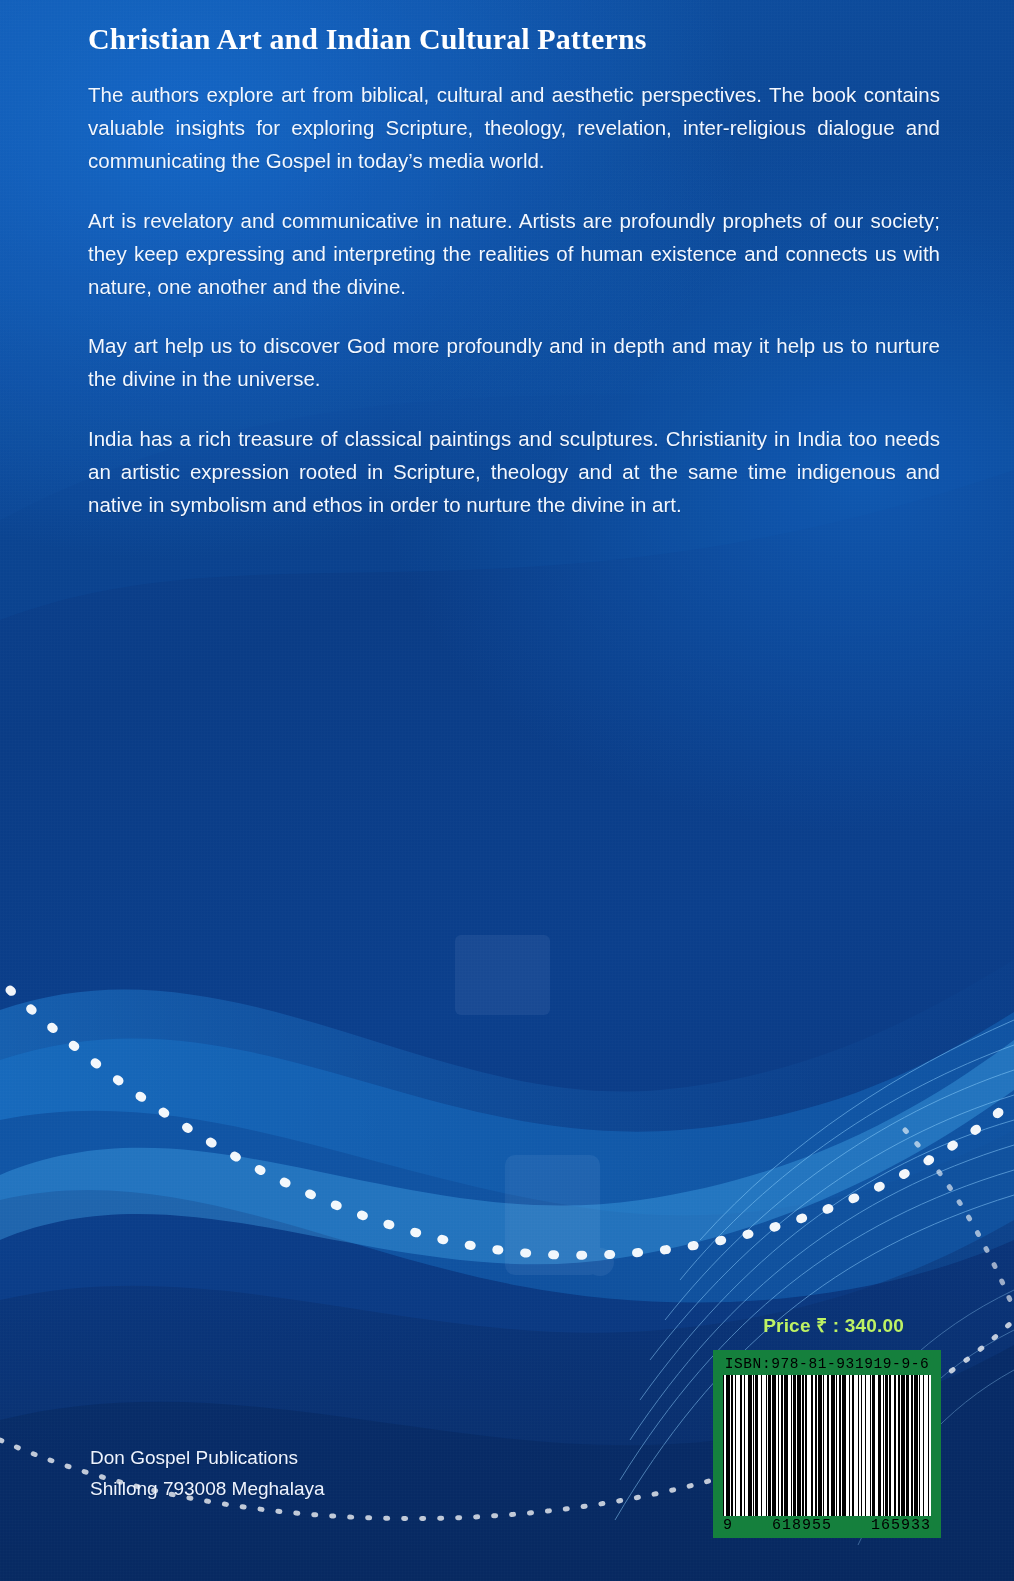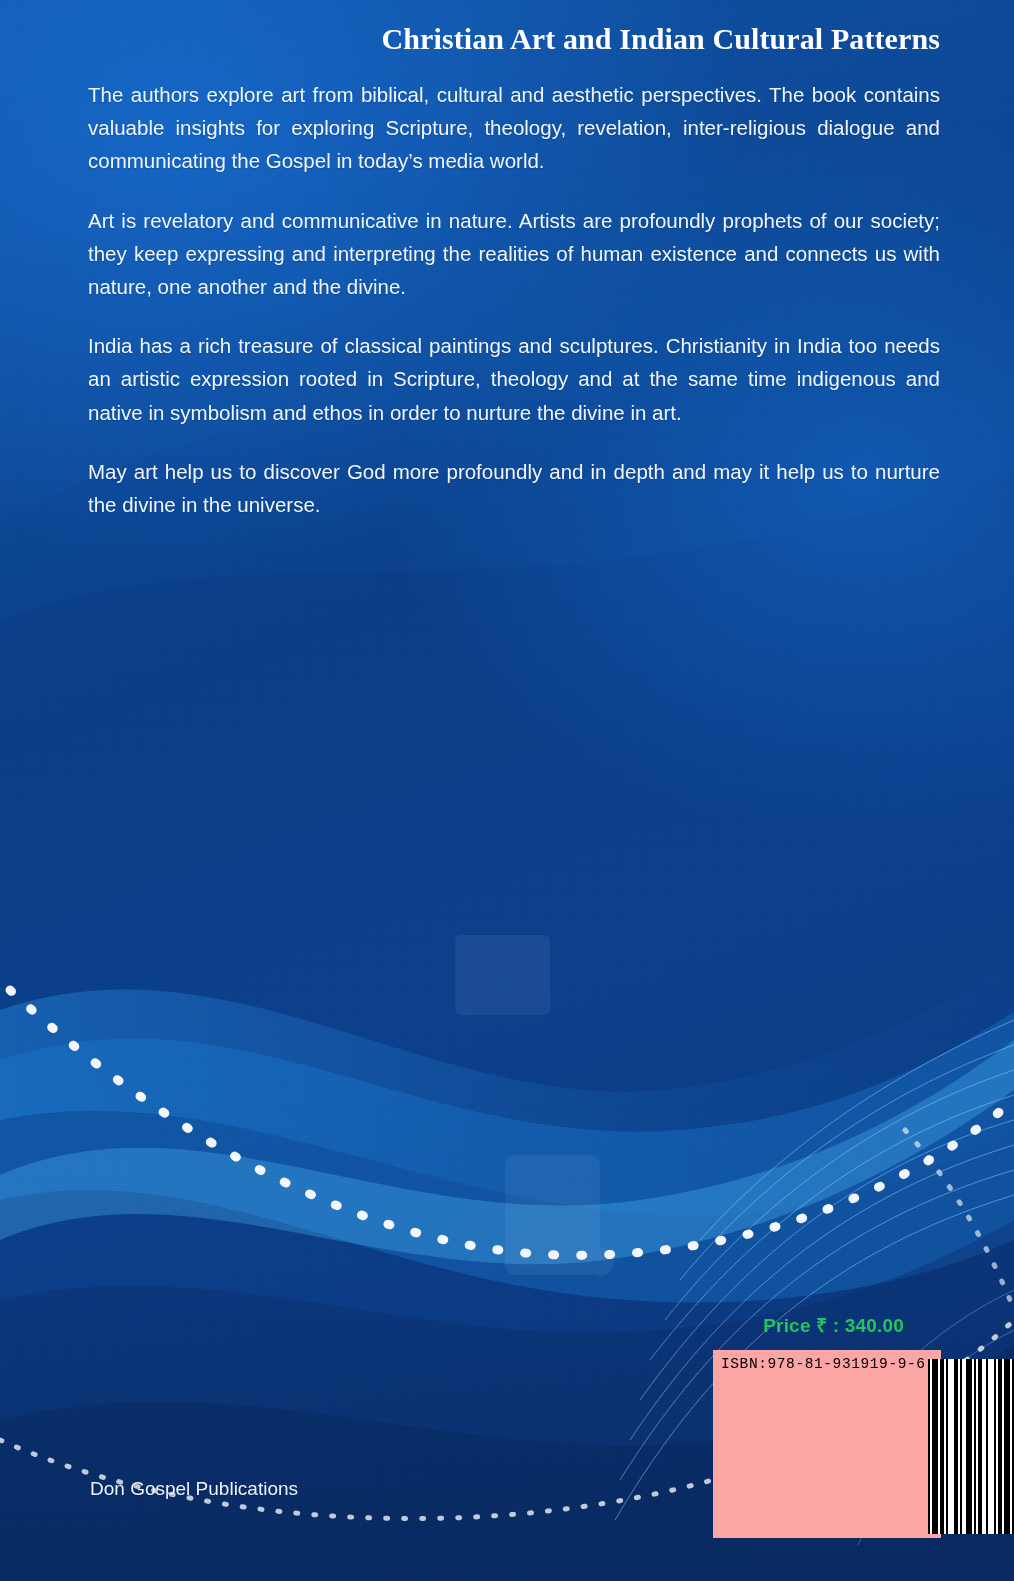"Christian Art and Indian Cultural" .title { text-align: right -> none }
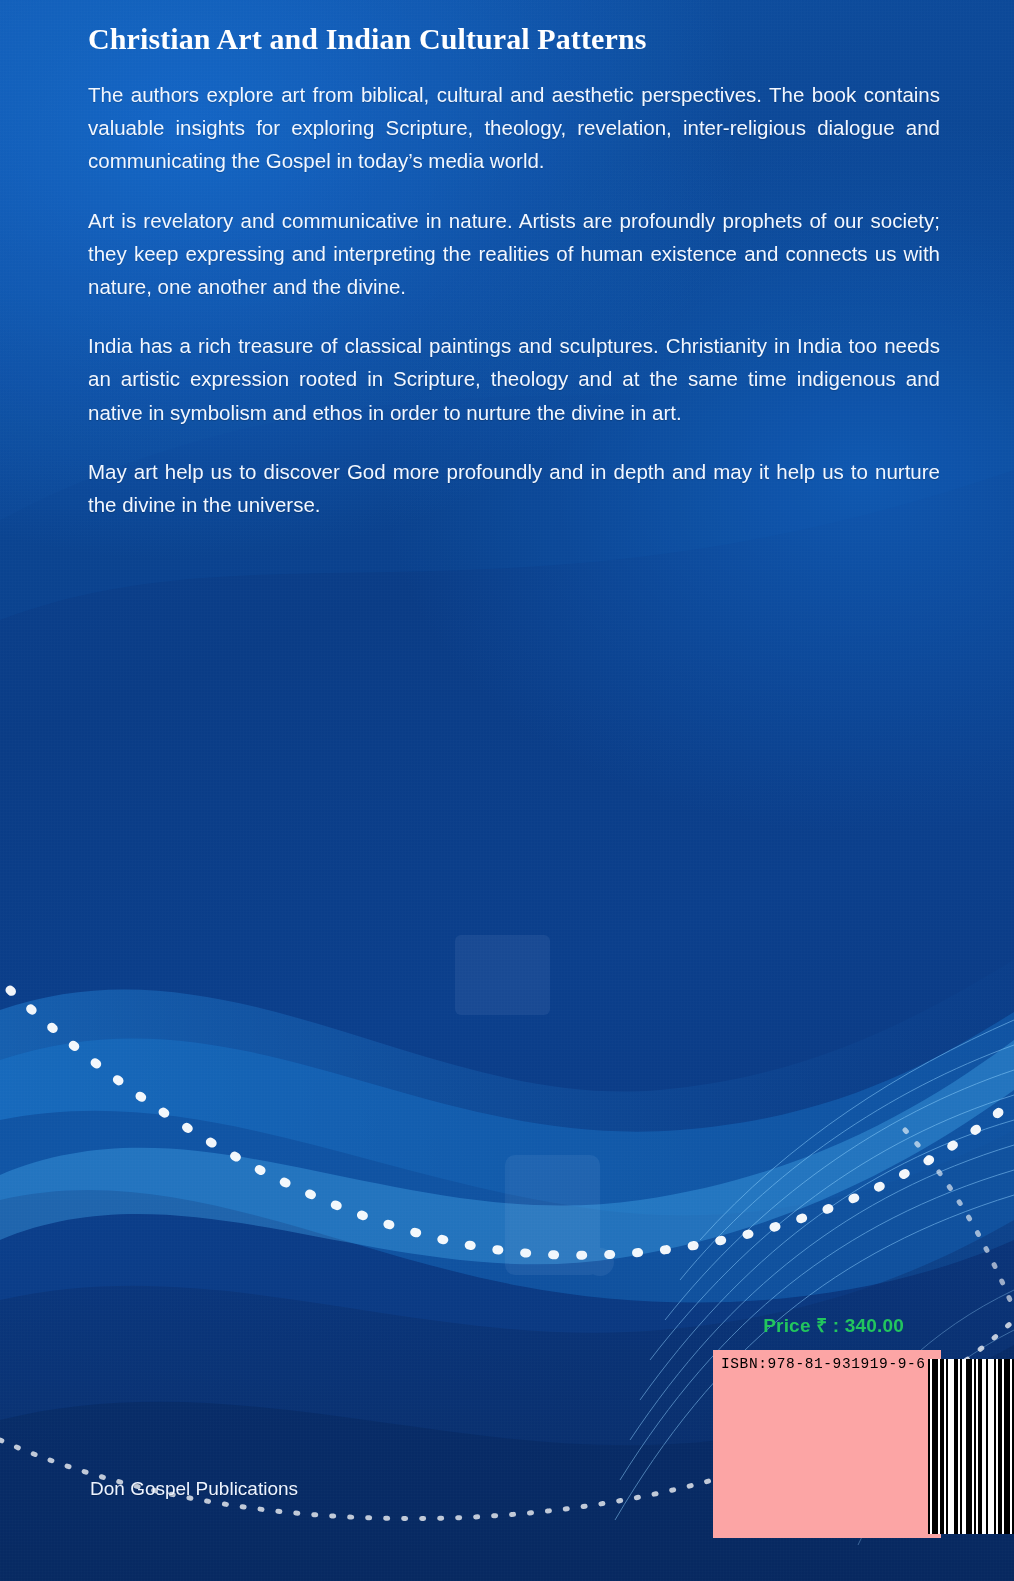"India has a rich treasure" p.para { order: before "May art help us to" -> after "May art help us to" }
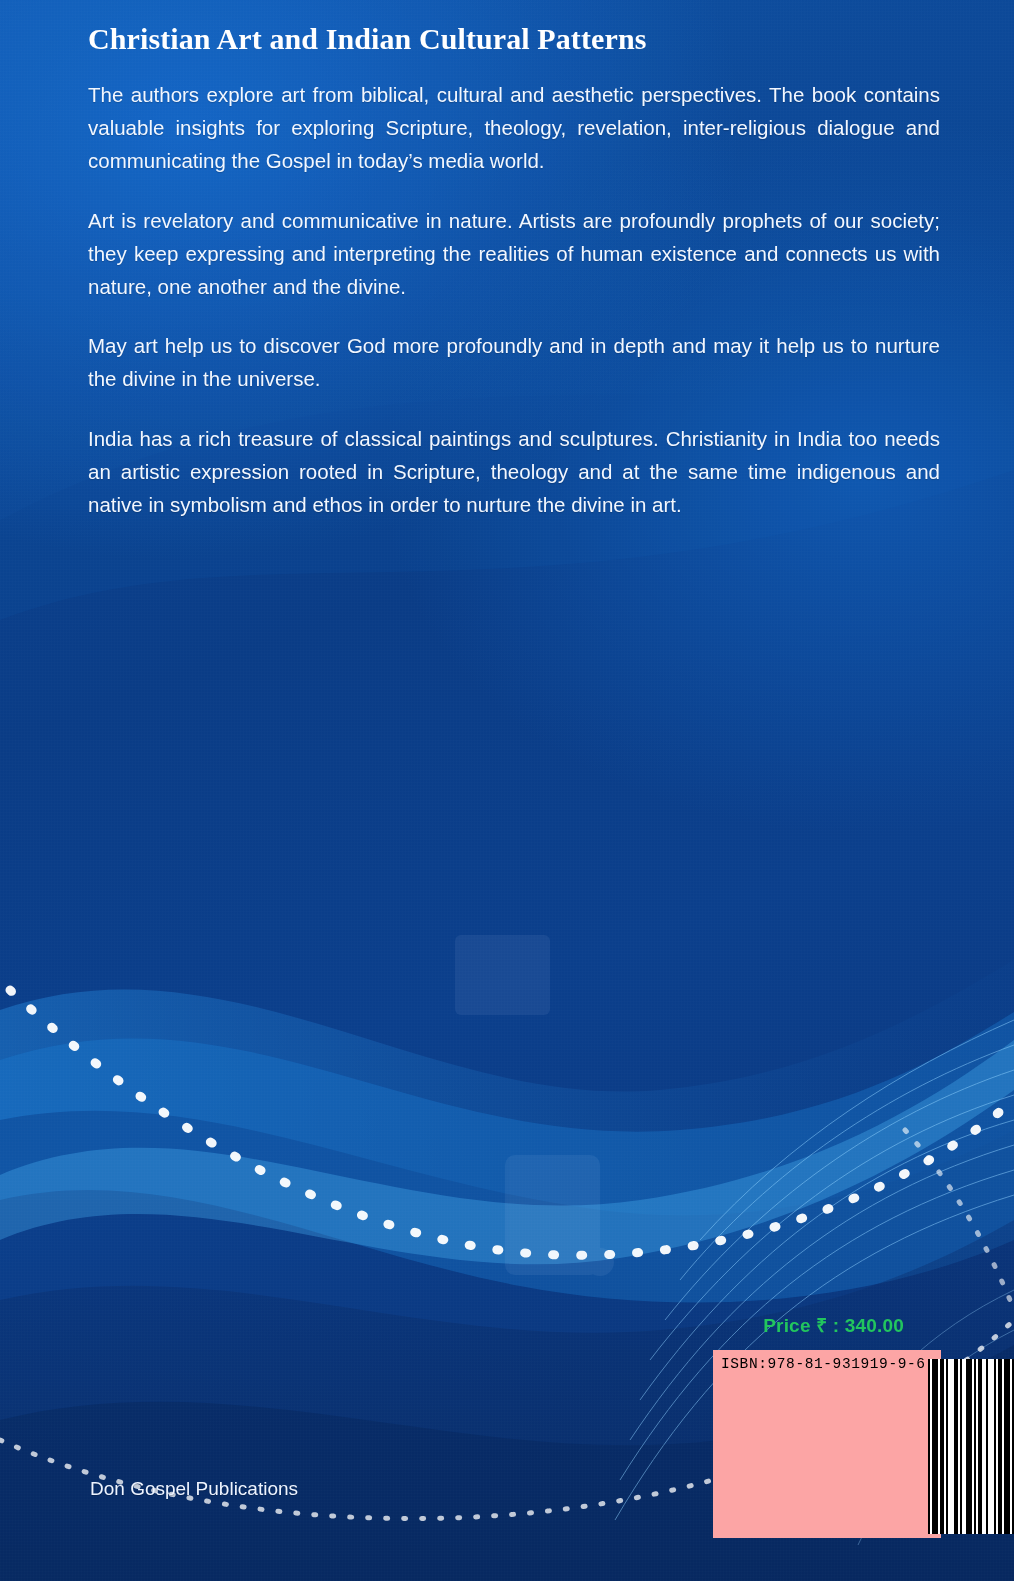"Price ₹ : 340.00" .price { color: #22c55e -> #bef264 }
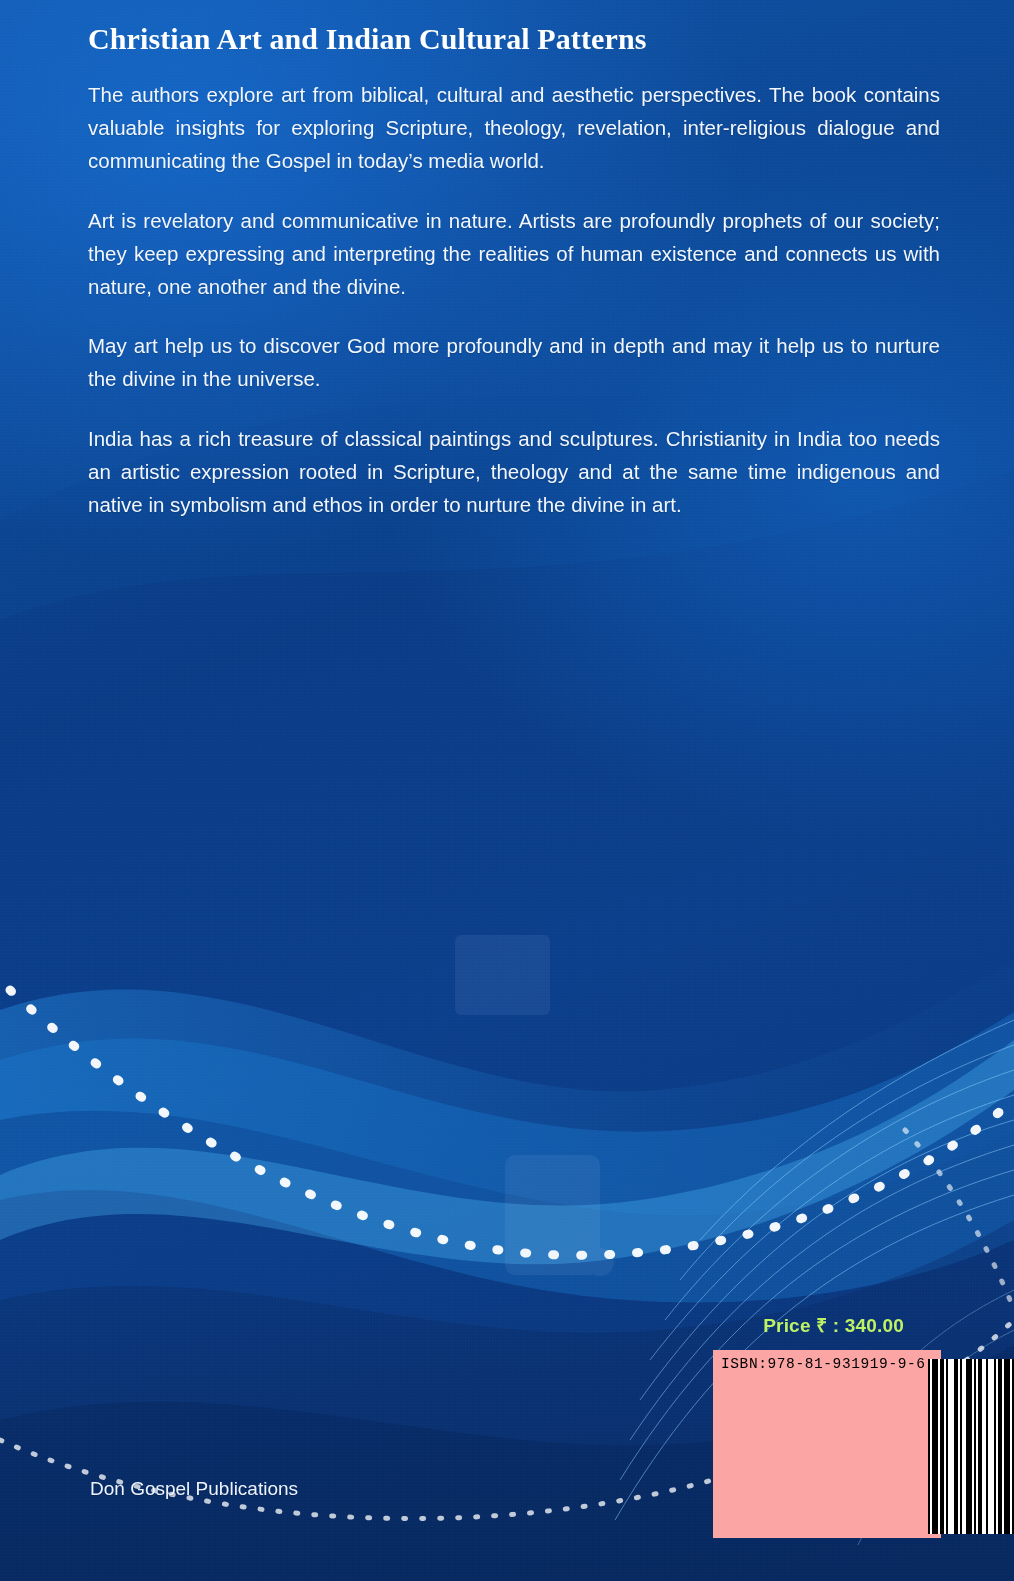"ISBN:978-81-931919-9-6" .barcode-box { background: #fca5a5 -> #15803d; flex-direction: row -> column }
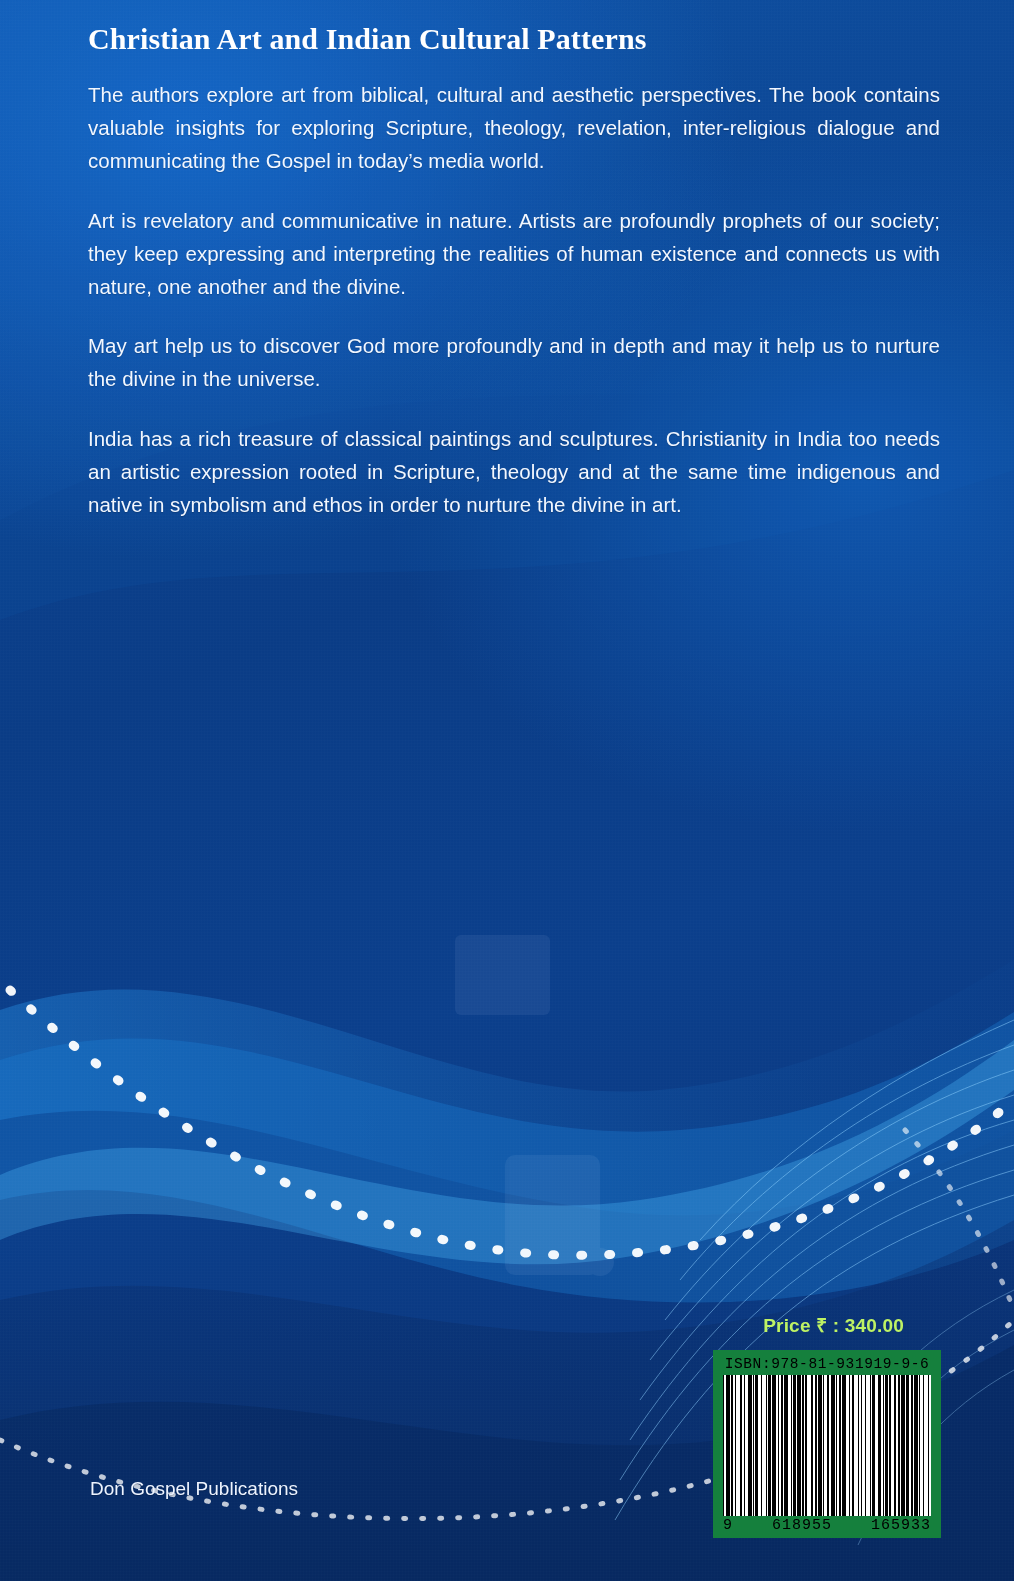"Shillong 793008 Meghalaya" div { html: none -> <div>Shillong 793008 Meghalaya</div> }
